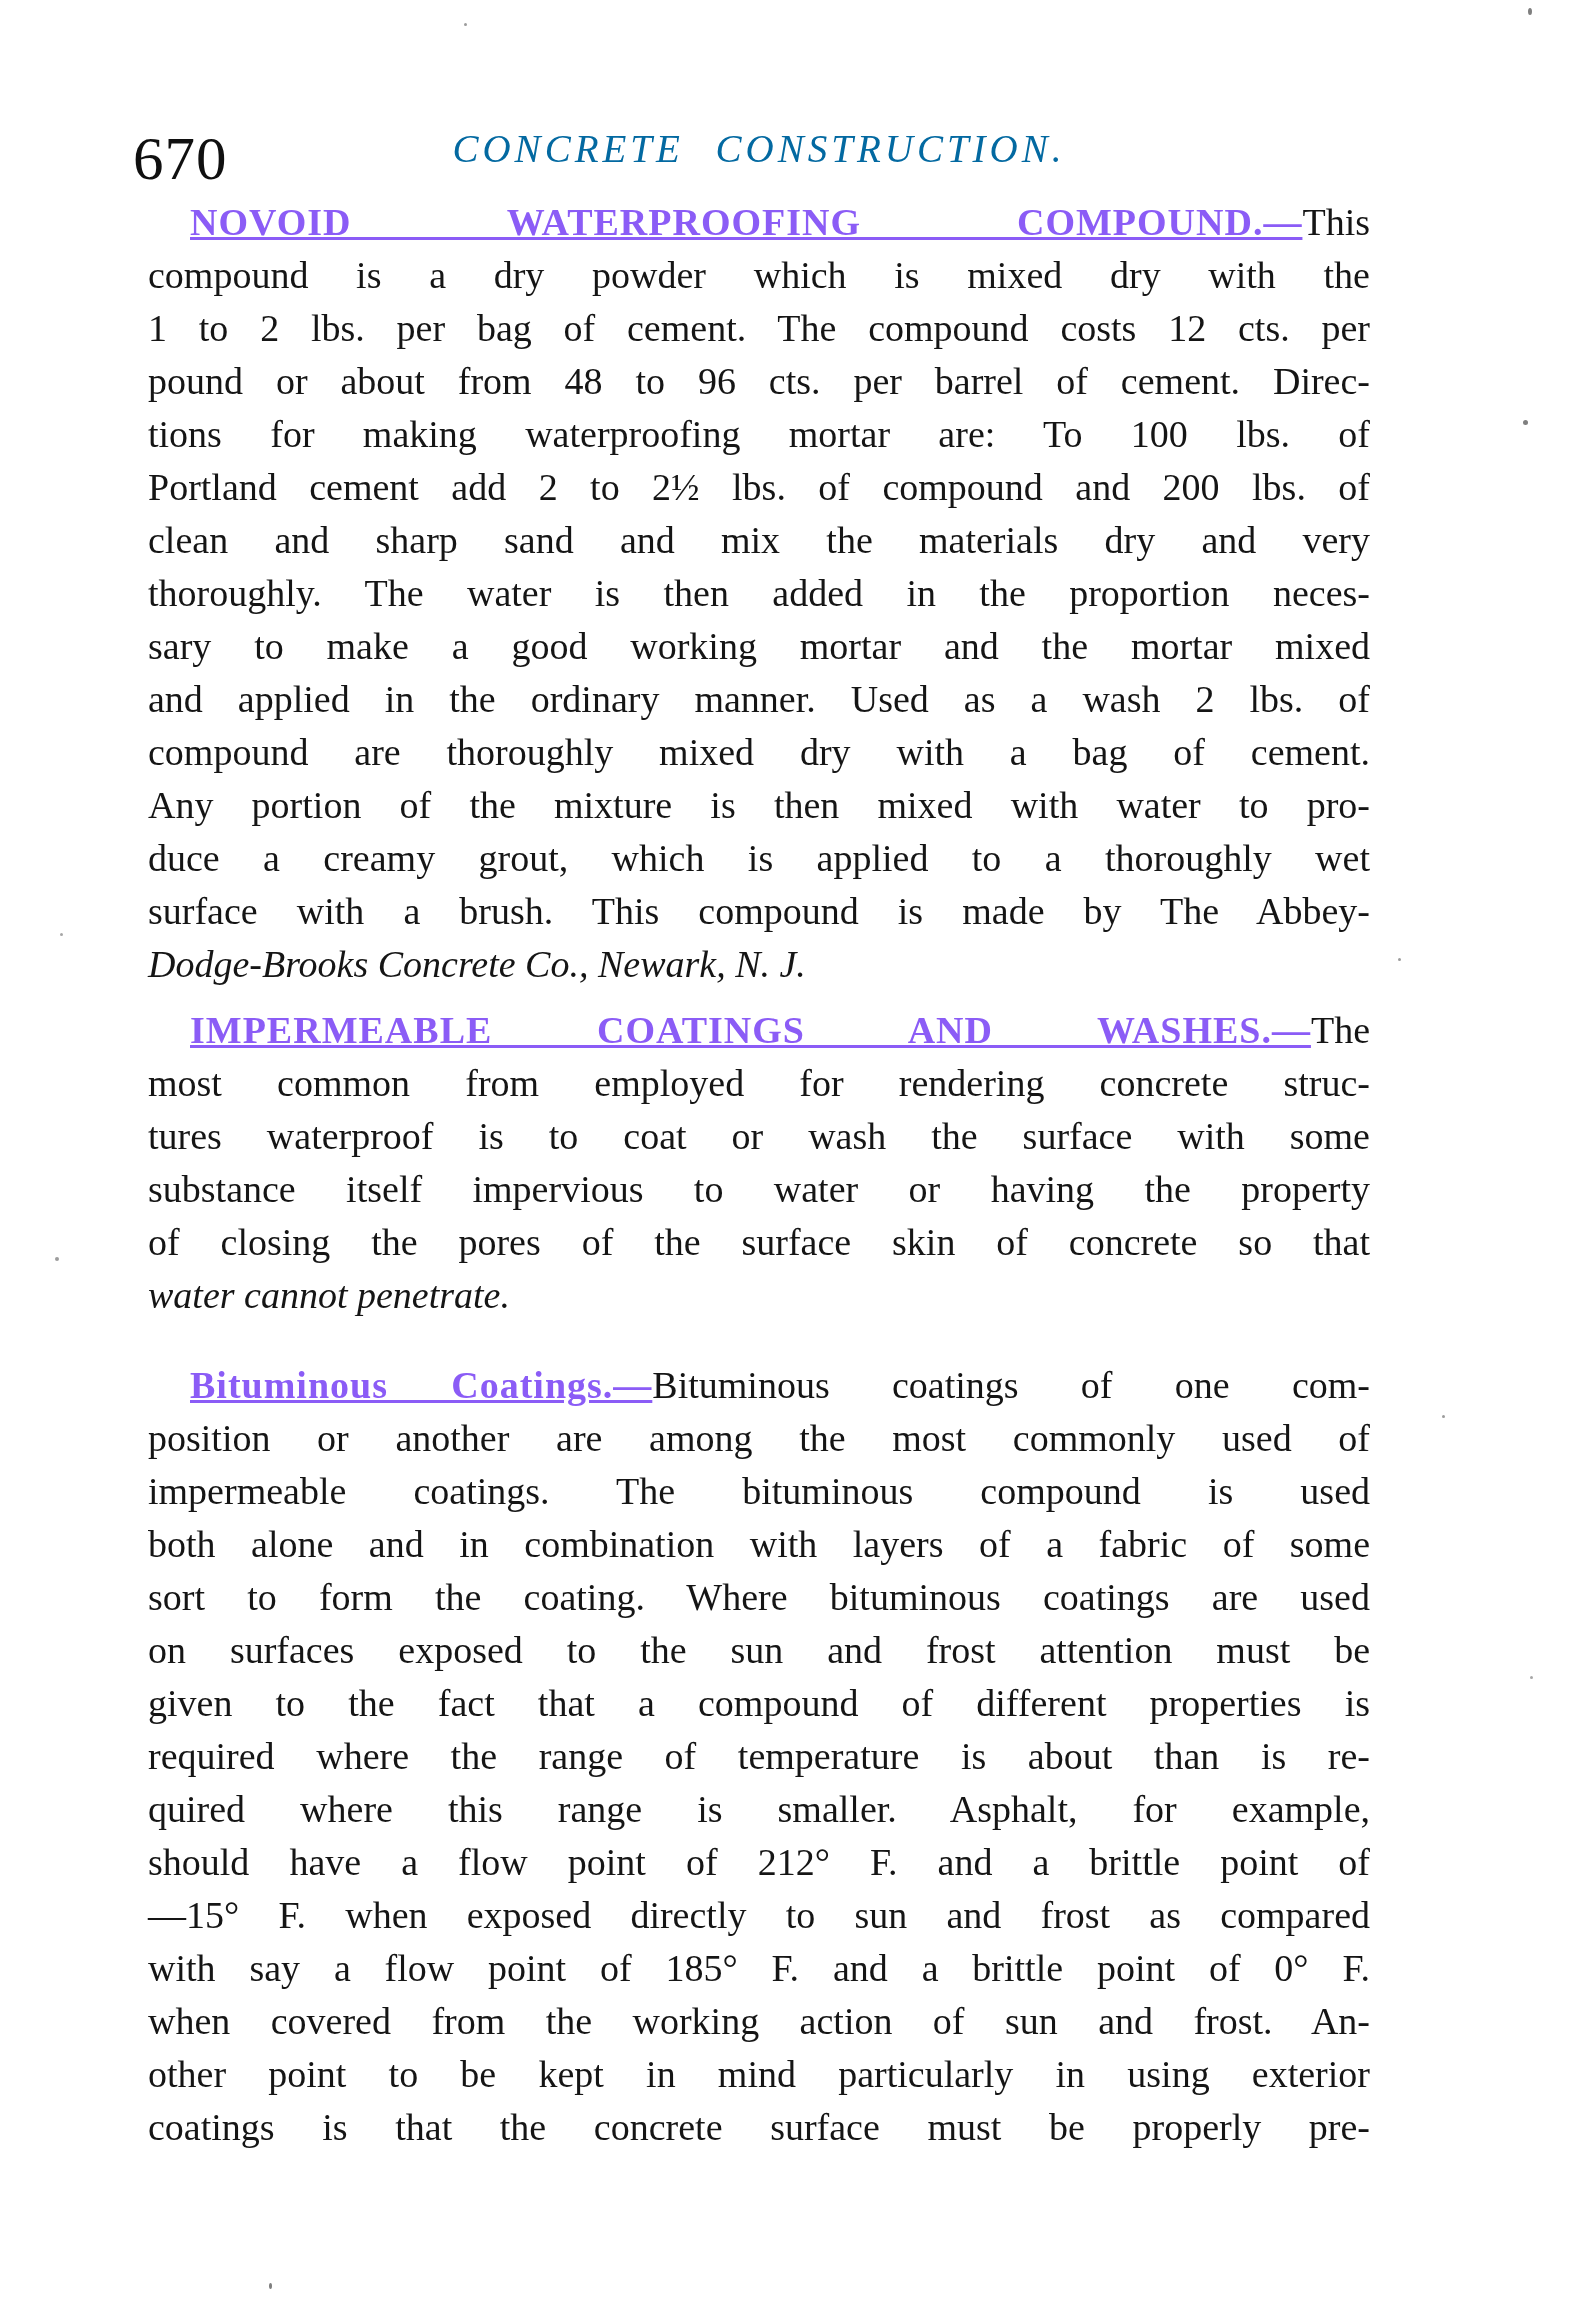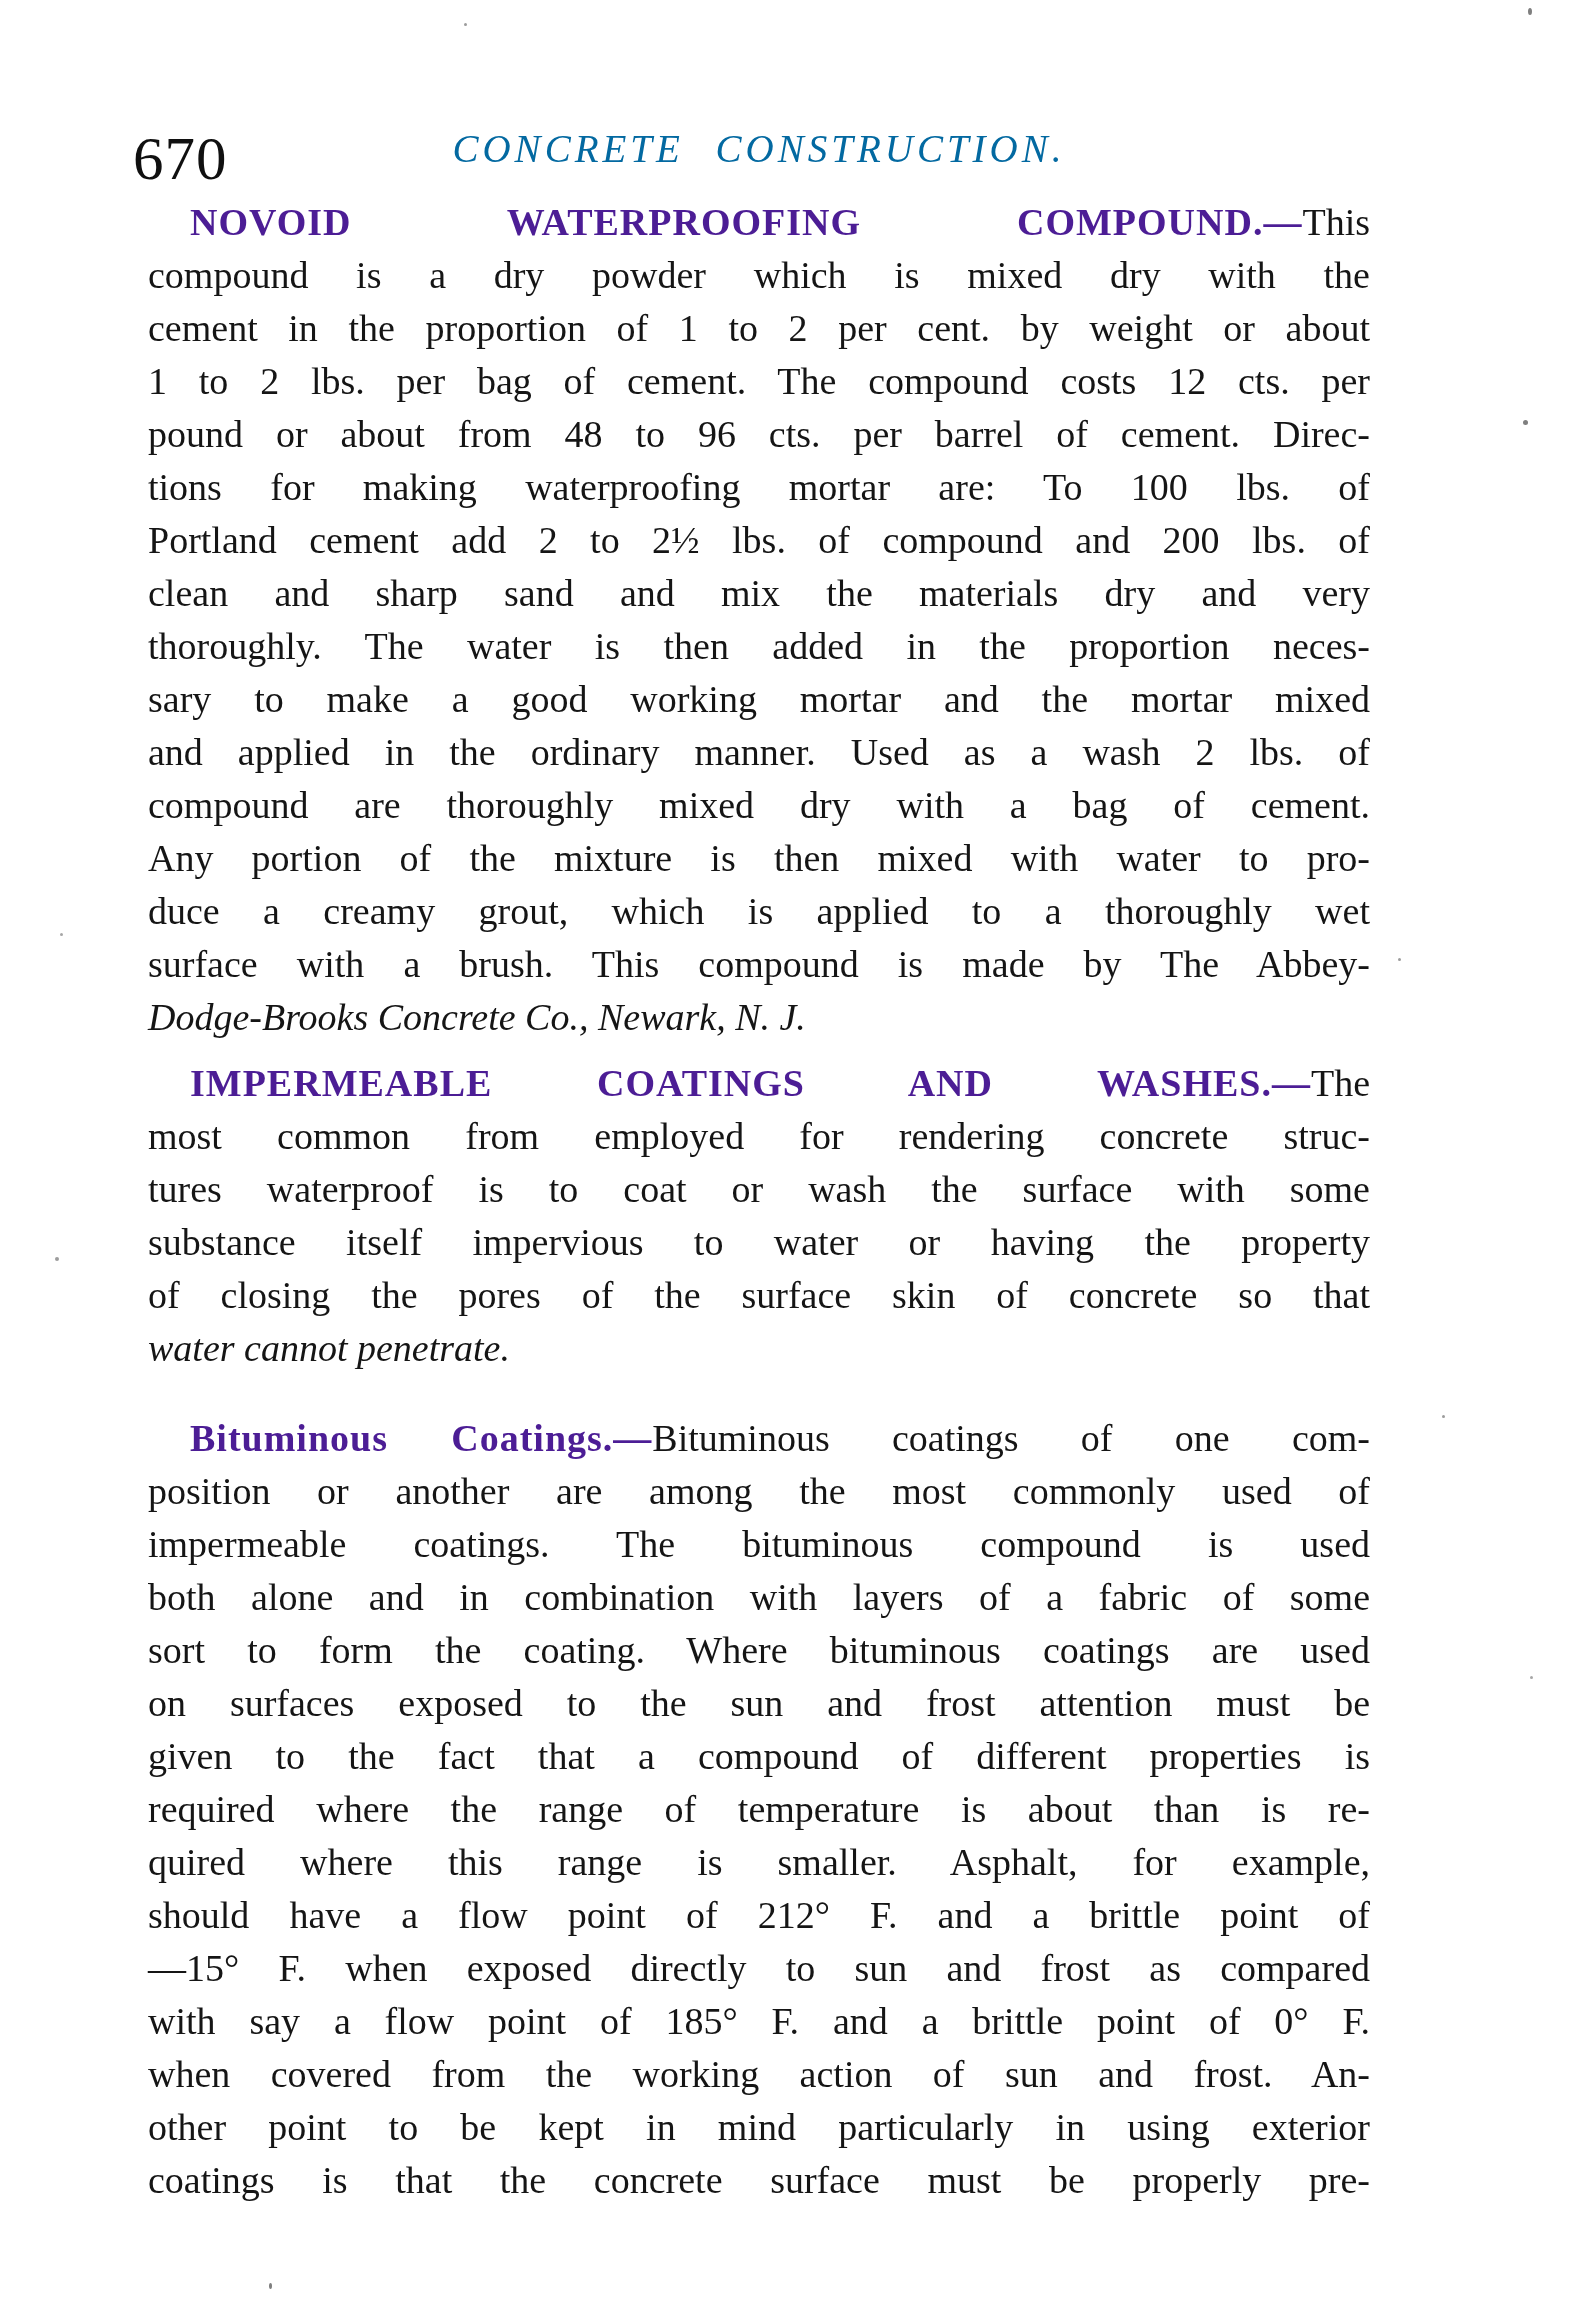"NOVOID WATERPROOFING COMPOUND.—" .lead { color: #4c1d95 -> #8b5cf6; text-decoration: none -> underline }
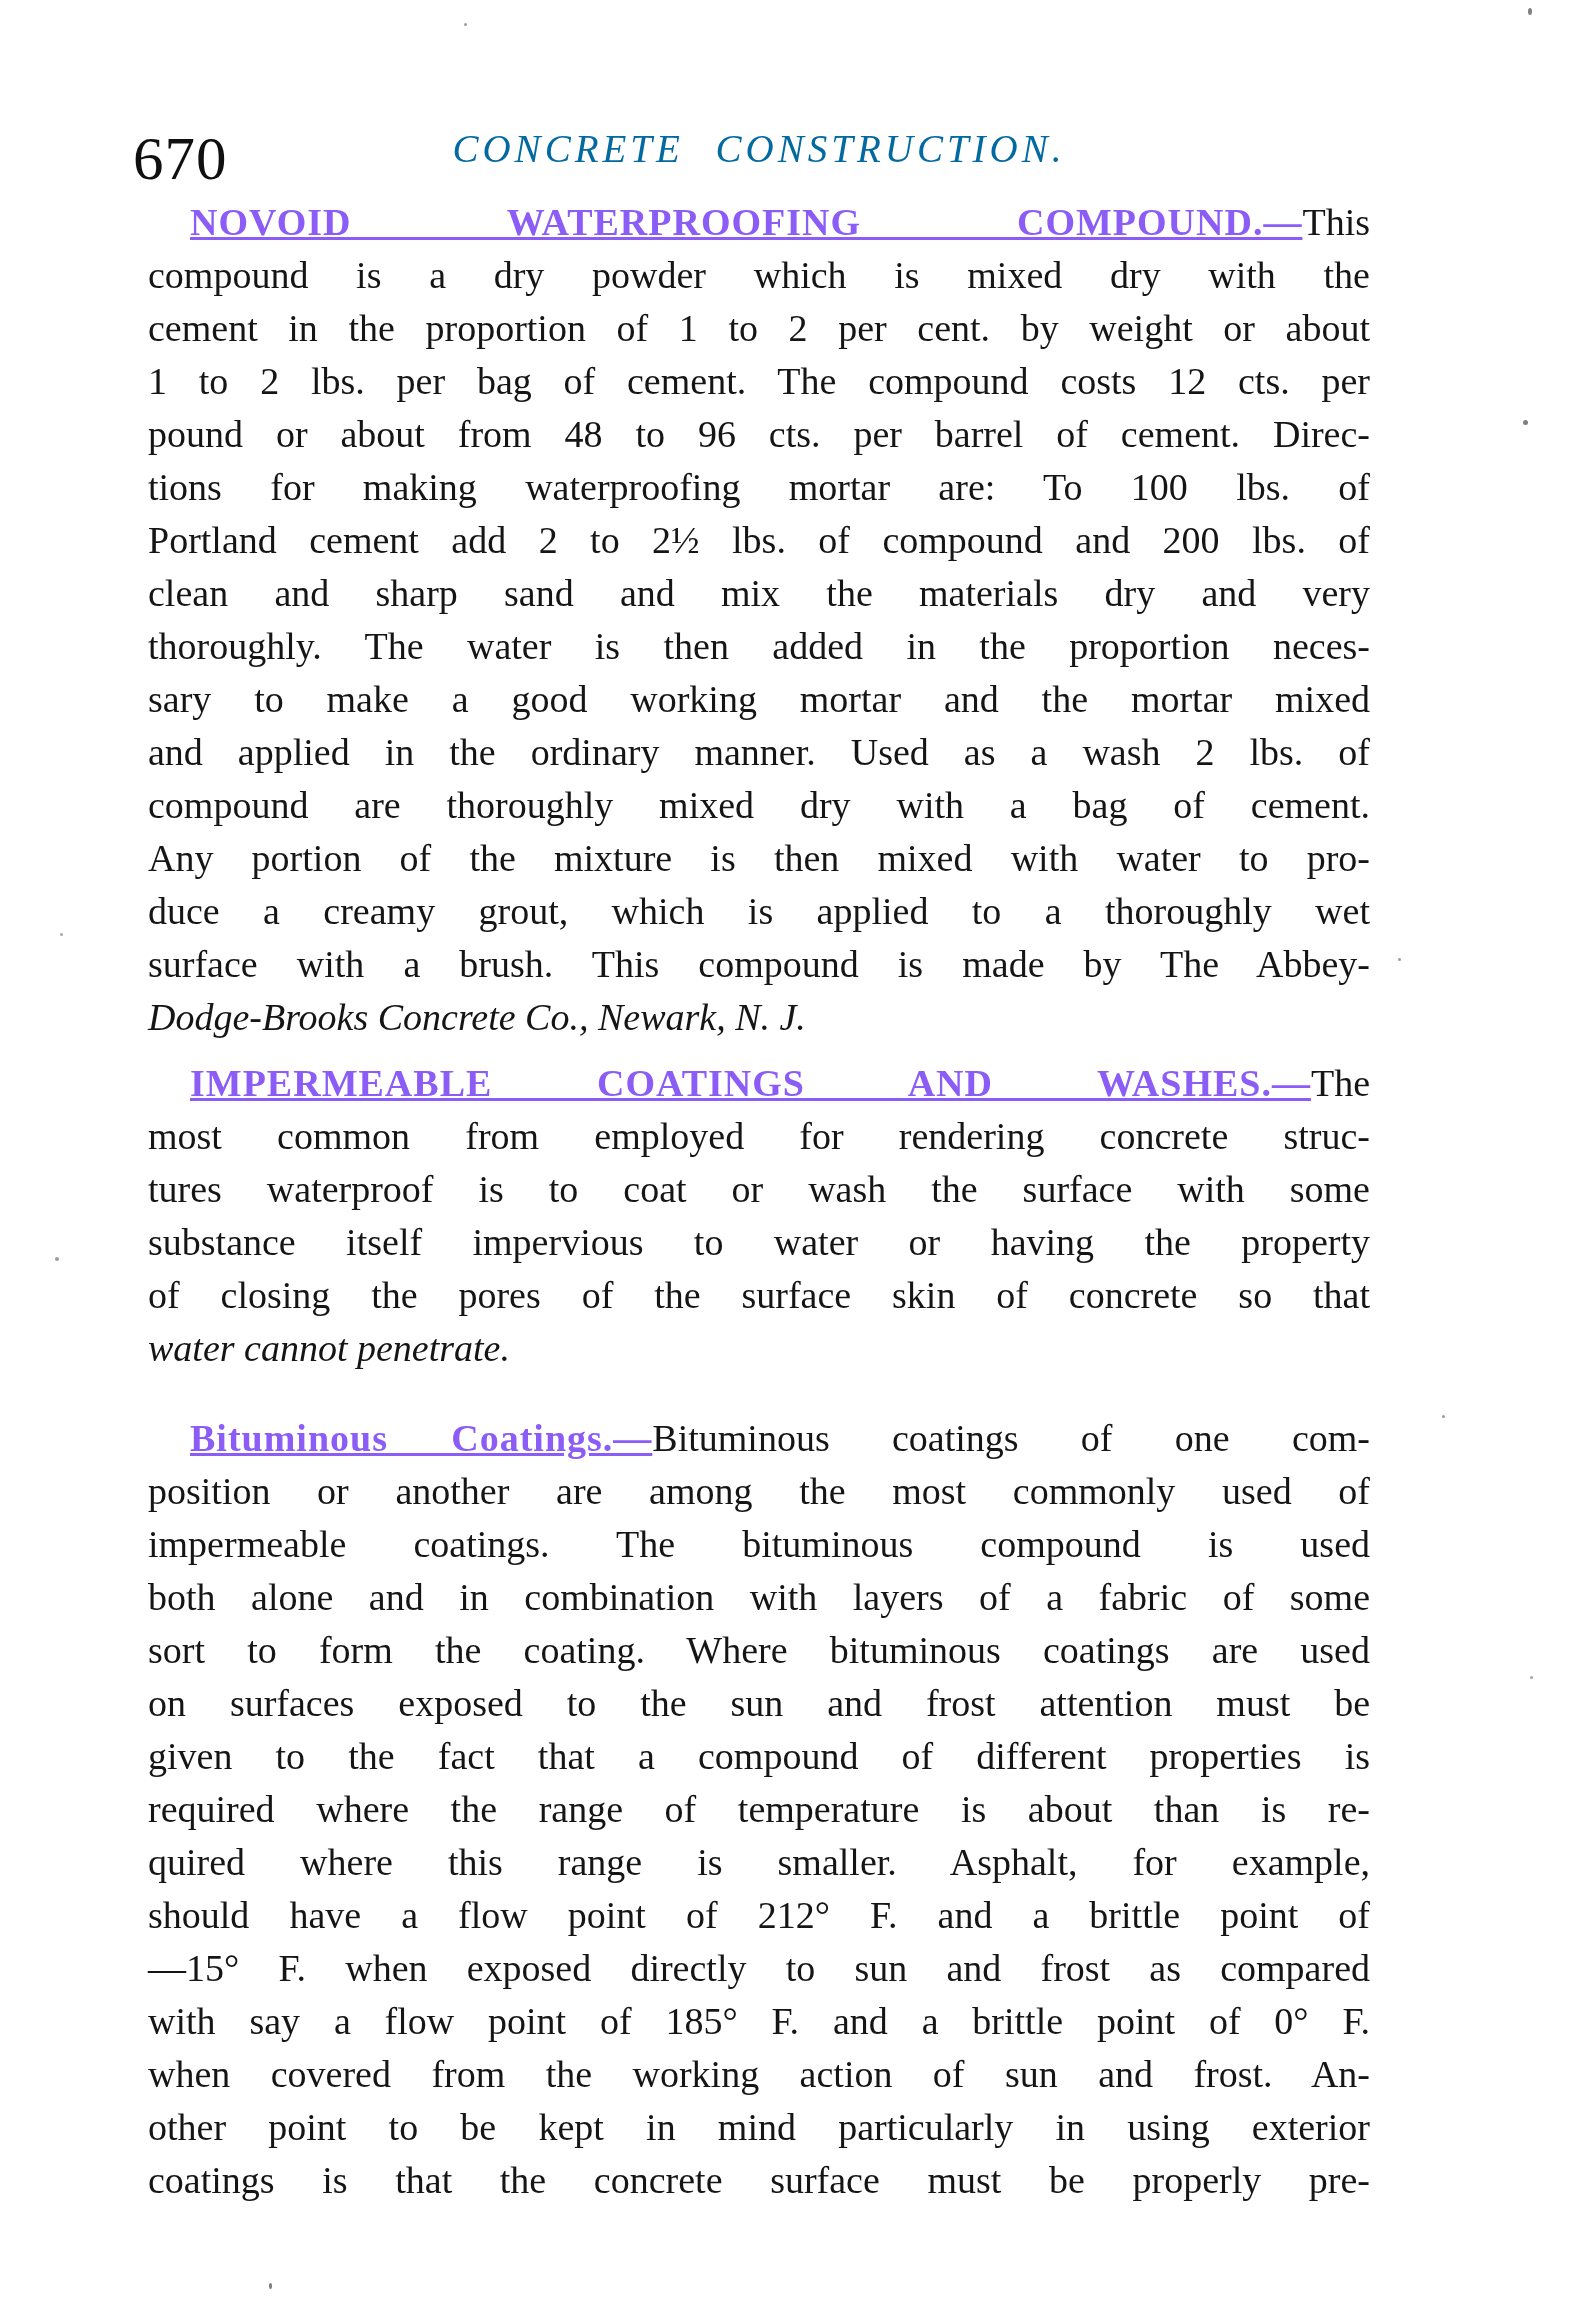"cement in the proportion of" div.line { html: <div>cement in the proportion of 1 to 2 per cent. by weight or about</div> -> none }
